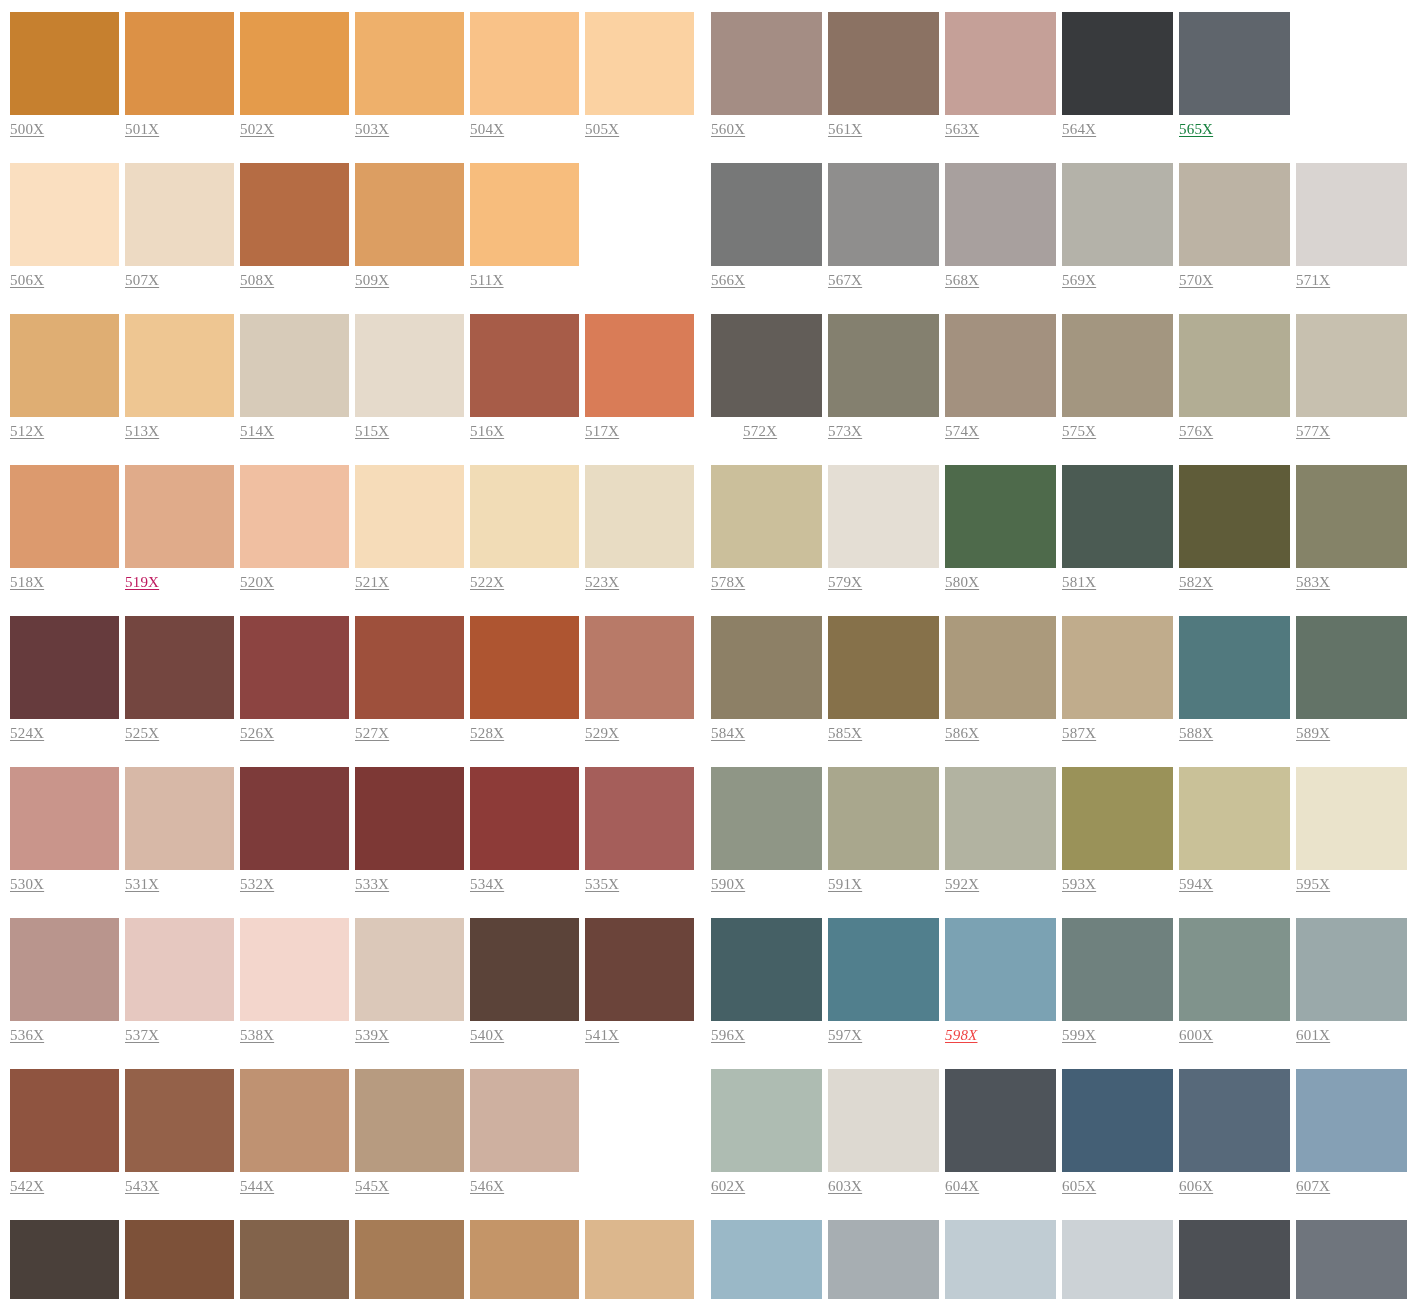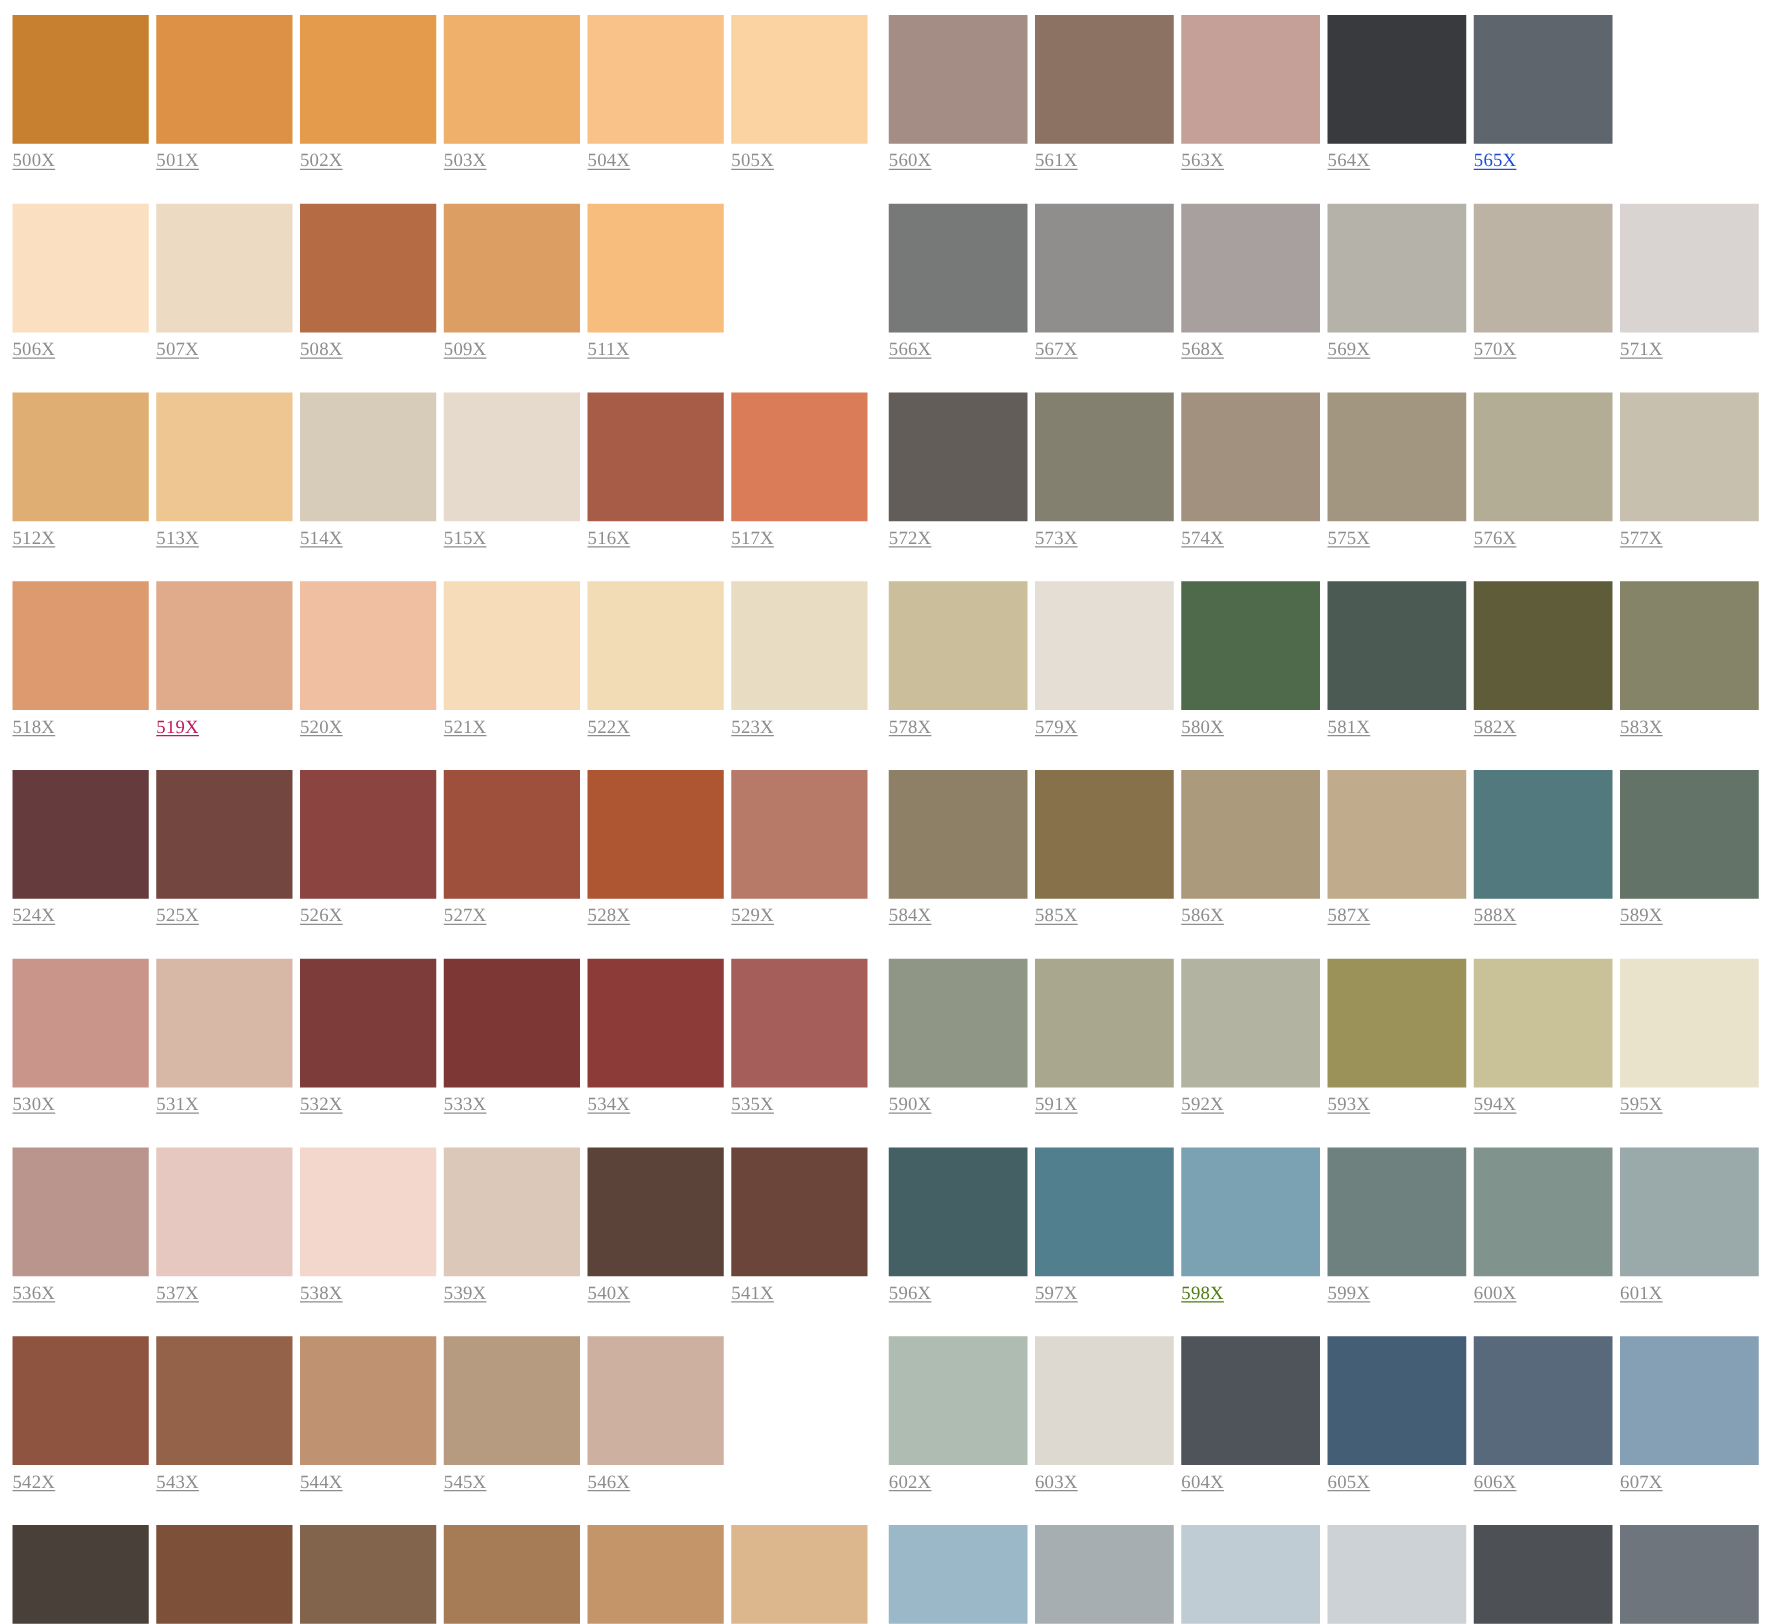"565X" a.swatch-label { color: #1d4ed8 -> #15803d }
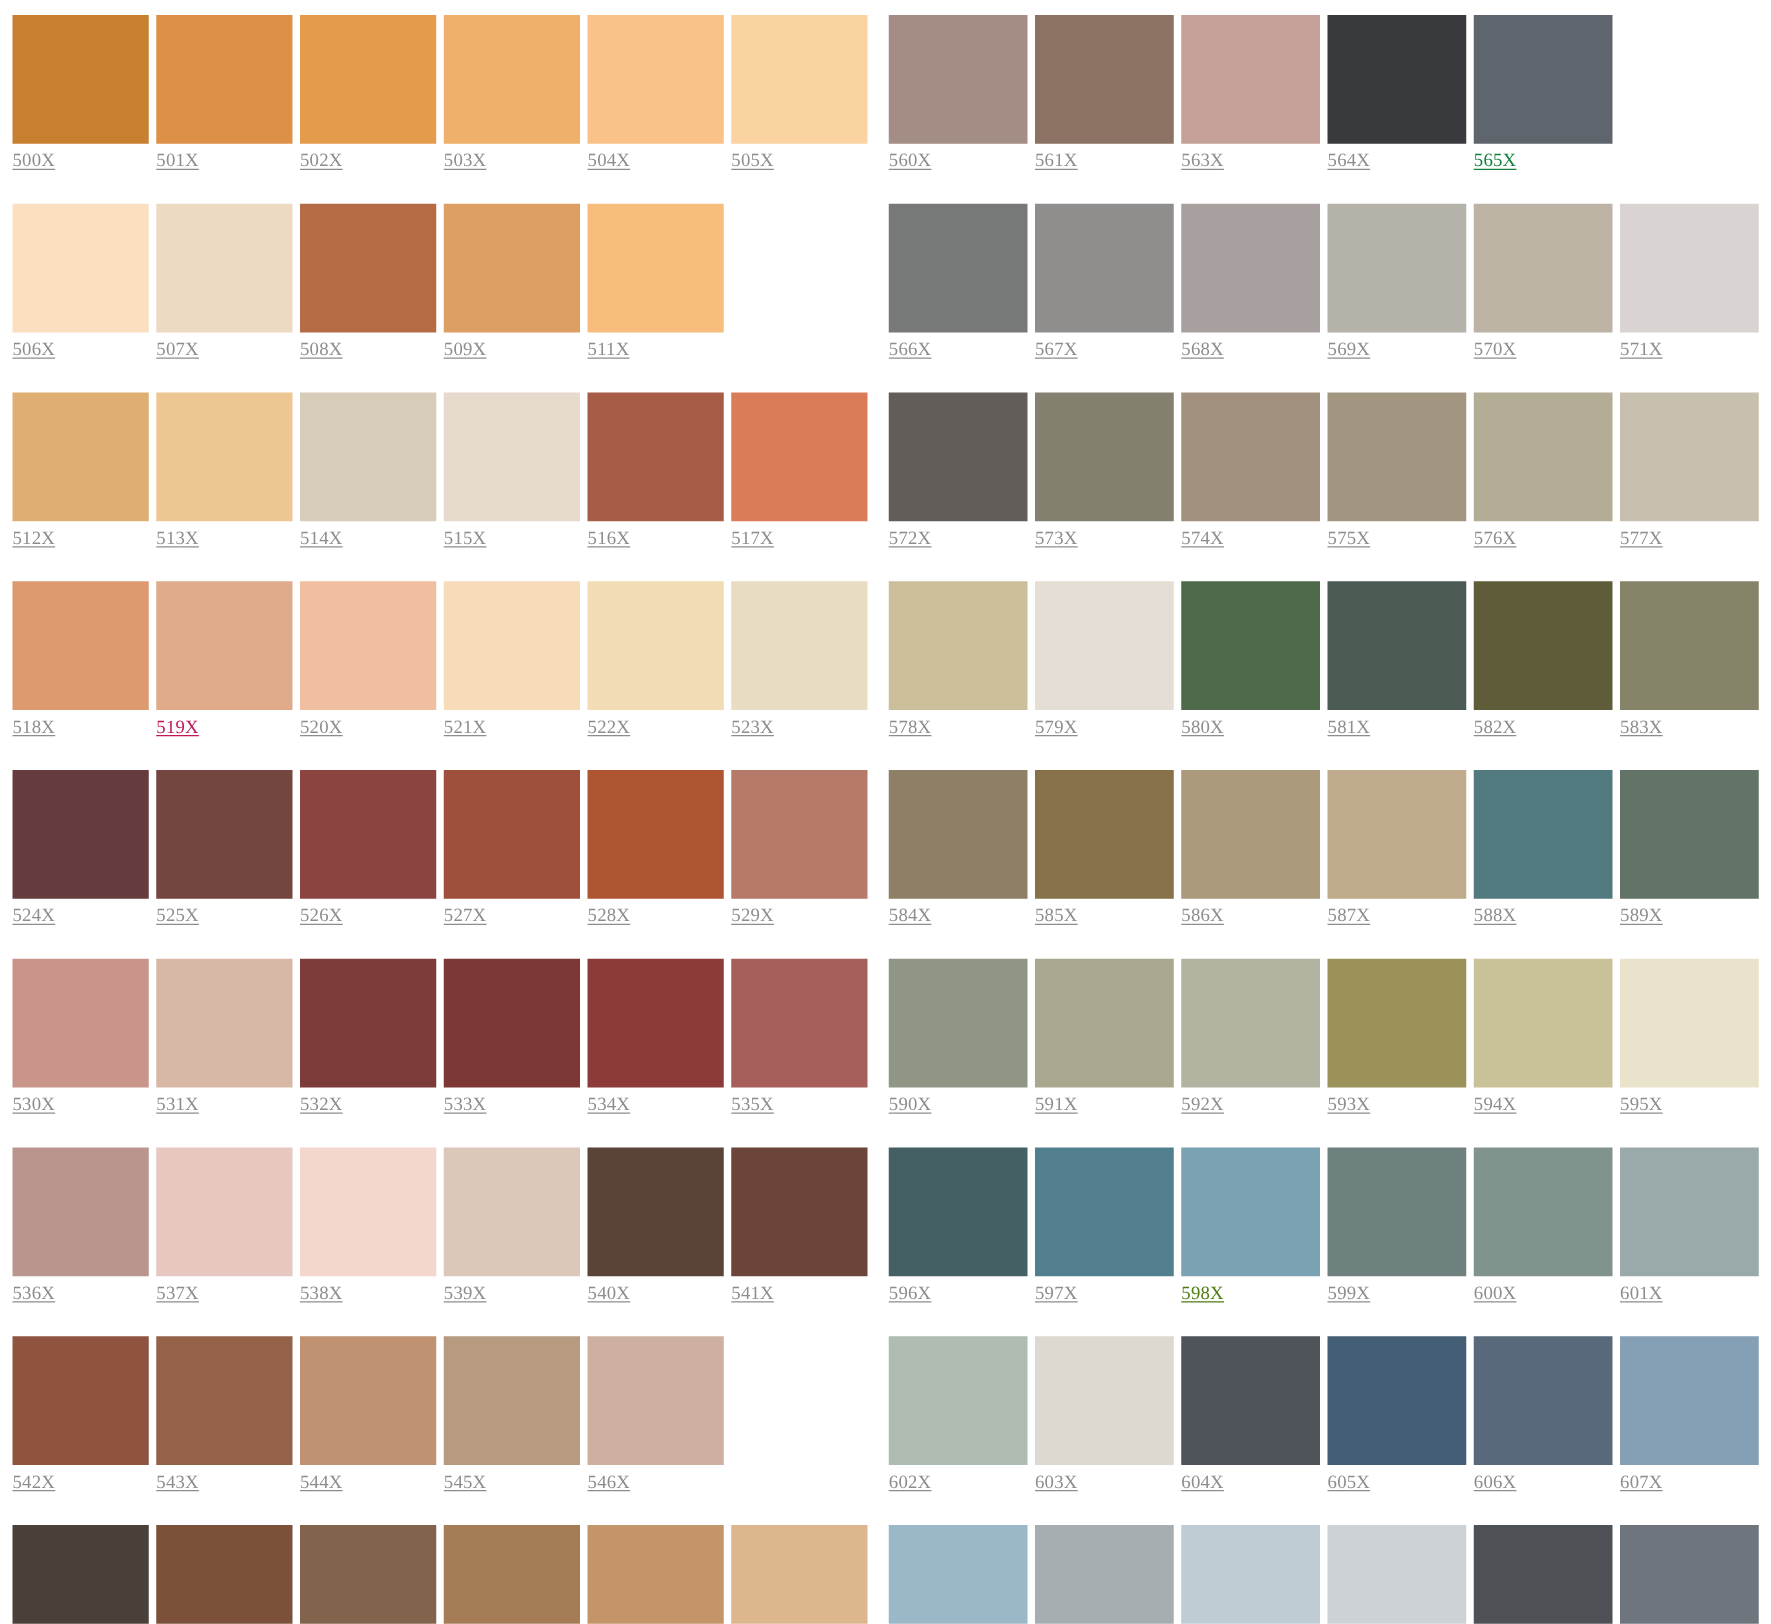"572X" a.swatch-label { margin-left: none -> 32px }
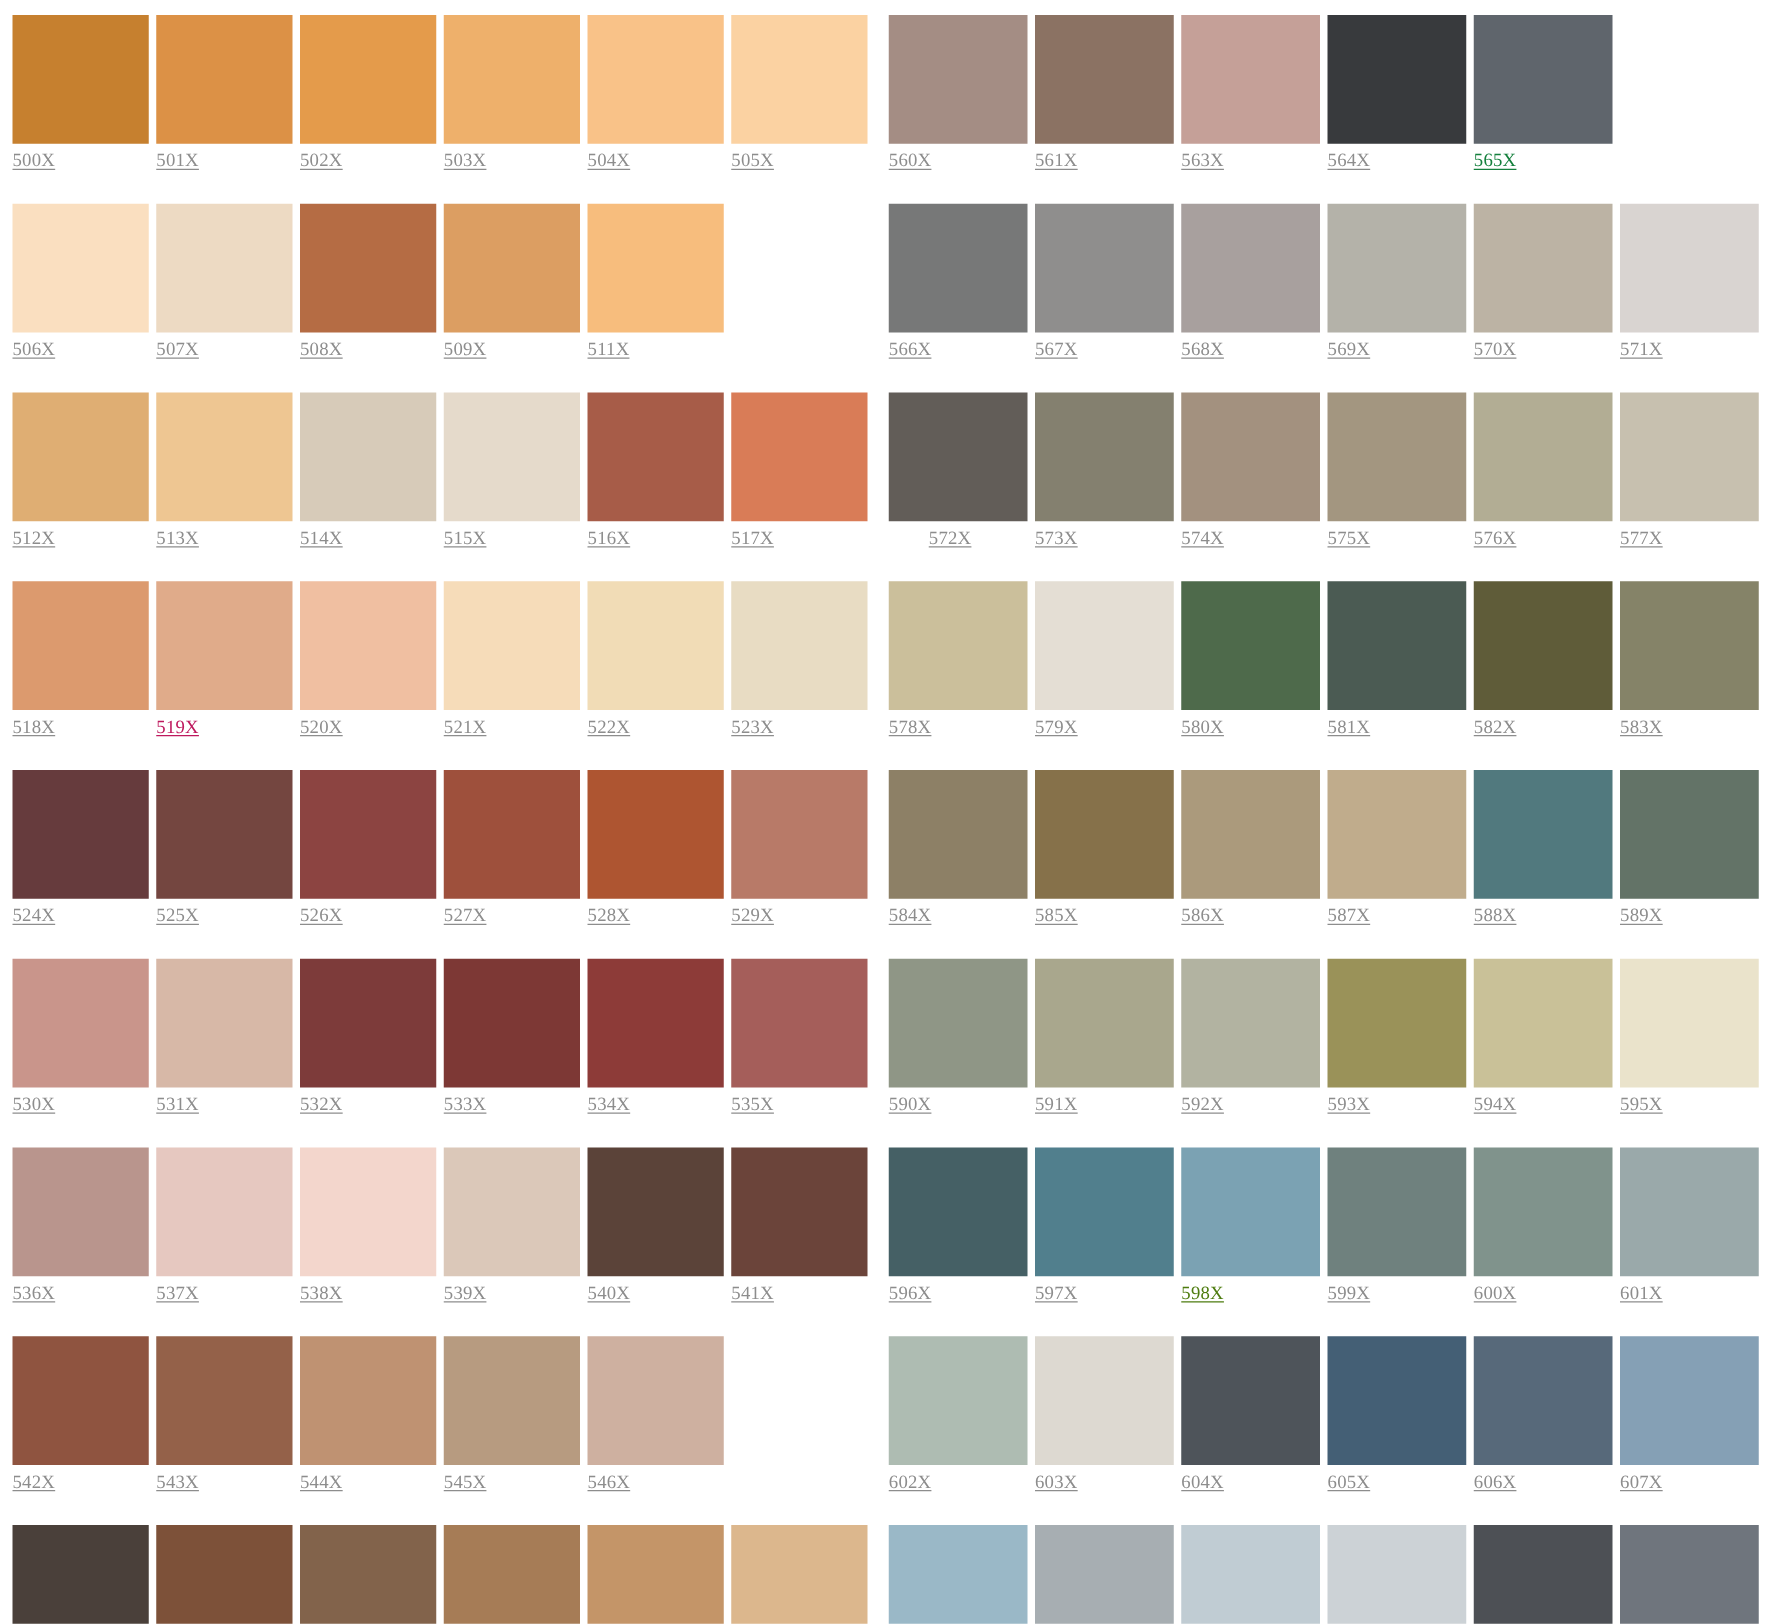"598X" a.swatch-label { color: #4d7c0f -> #ef4444; font-style: none -> italic }
